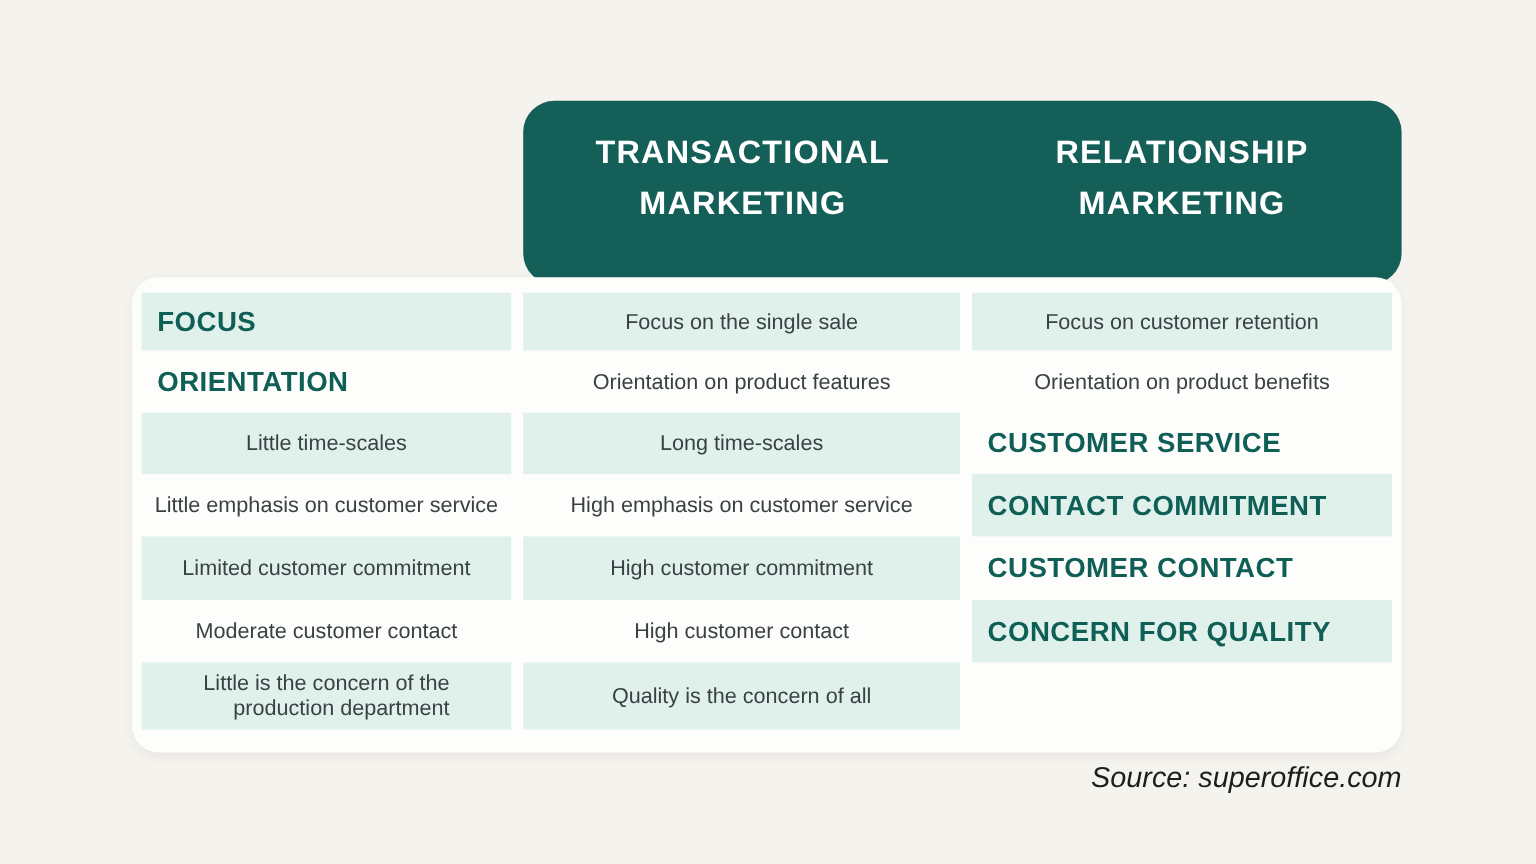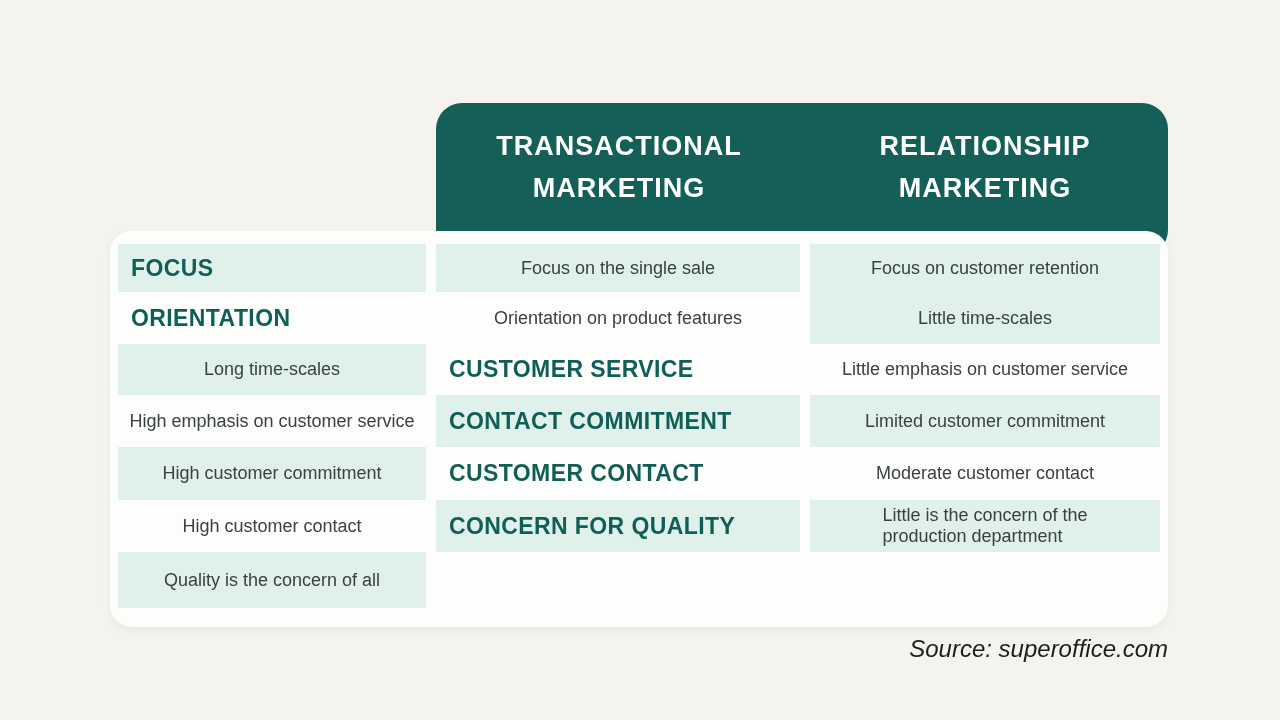"TRANSACTIONAL" .header-panel { top: 103px -> 84px }
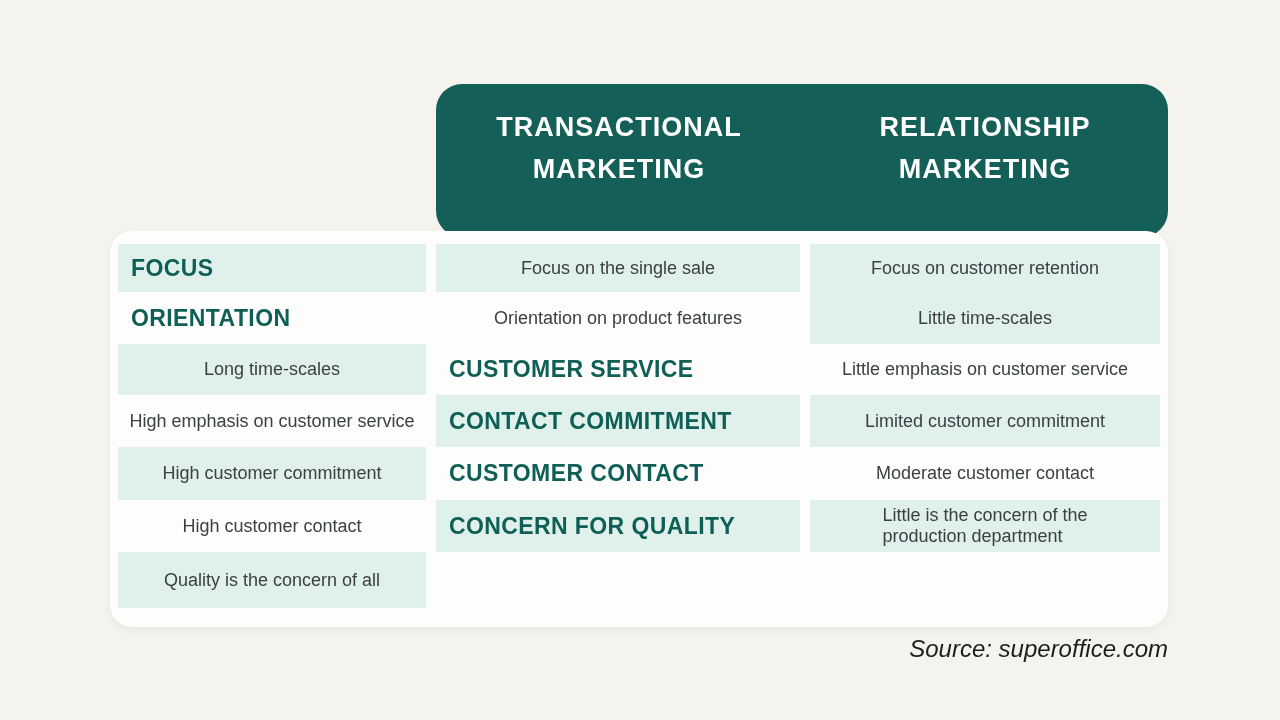"Focus on the single sale" .cell.value { text-align: left -> right }
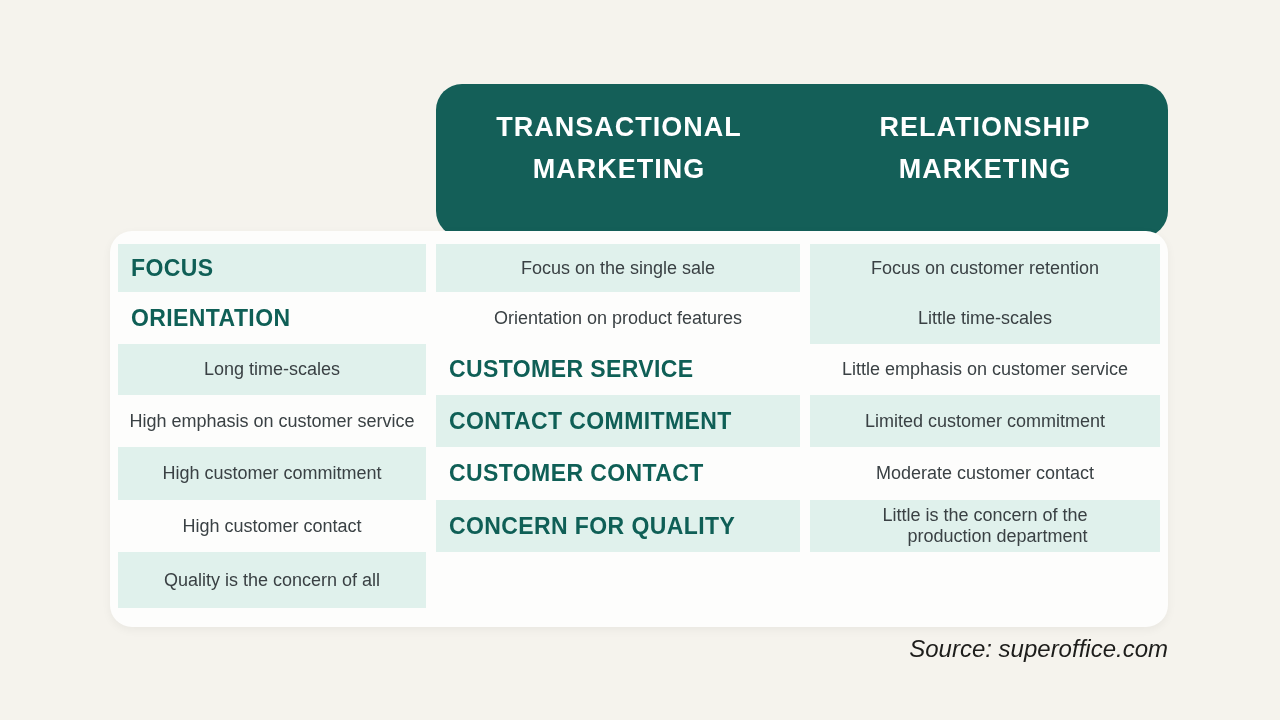"Orientation on product benefits" div.cell { html: none -> <div>Orientation on product benefits</div> }
